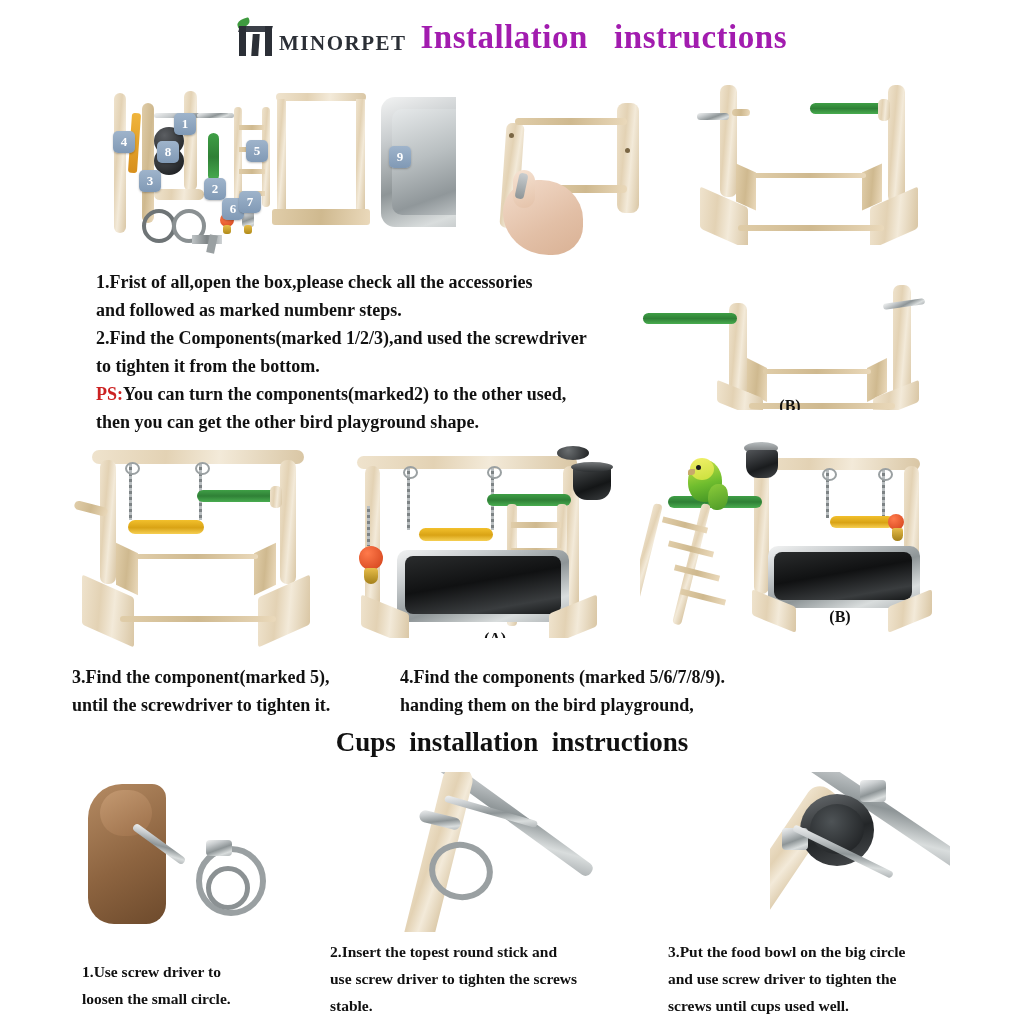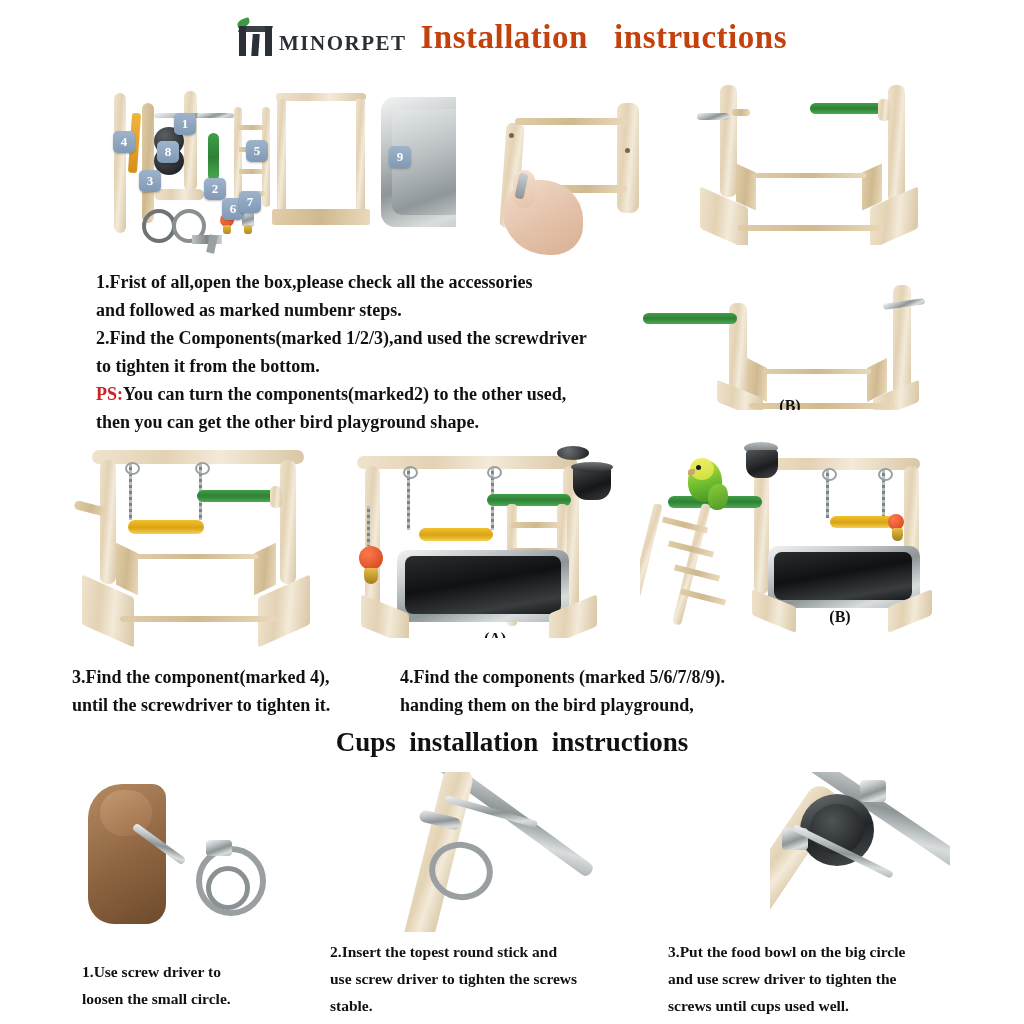"Installation instructions" .header-title { color: #c2410c -> #a21caf }
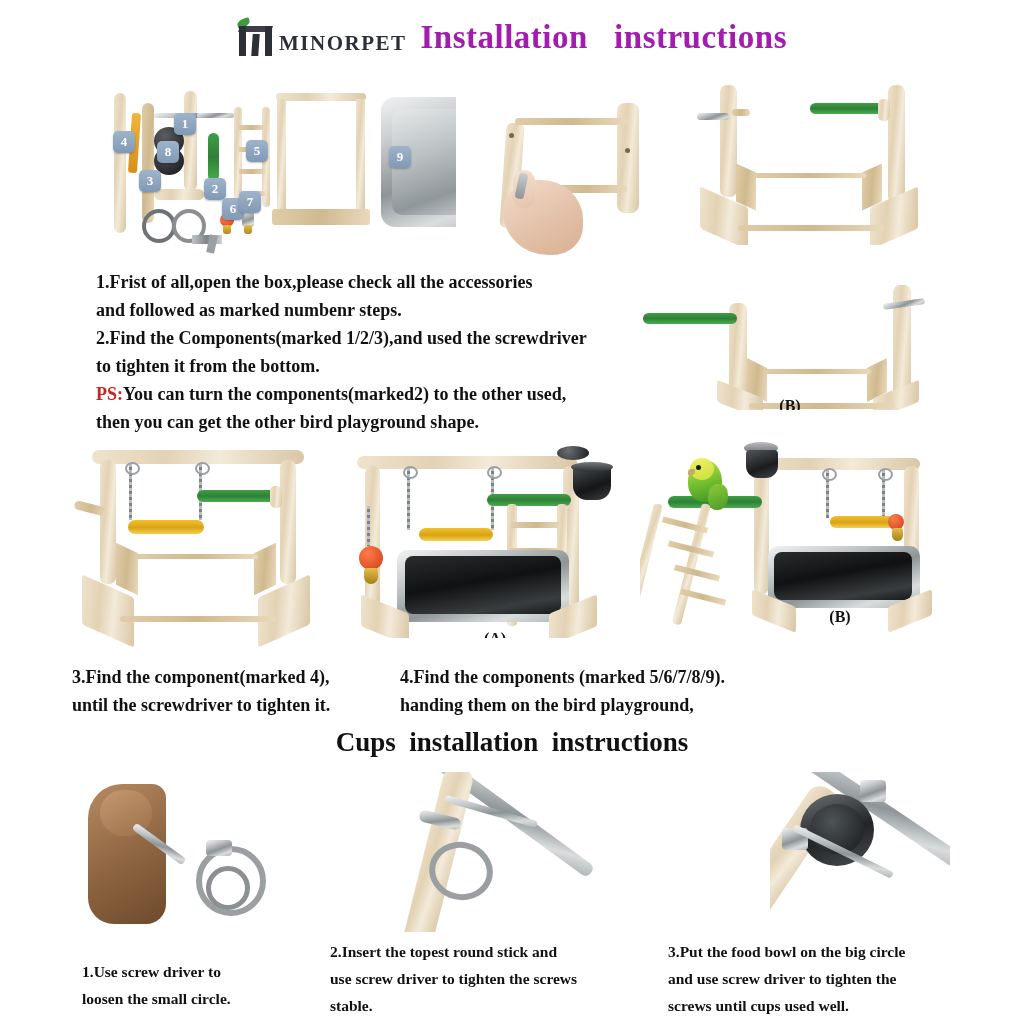"3.Find the component(marked 4)," div.stepline { text: 4 -> 5 }
